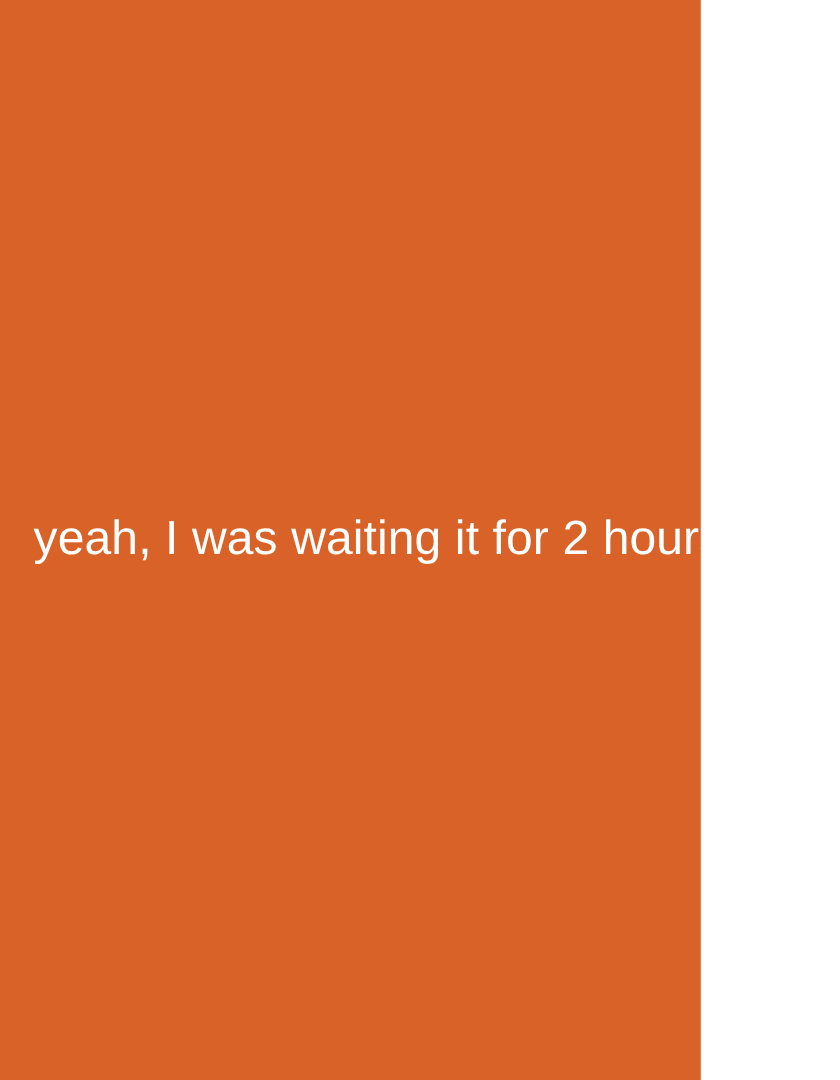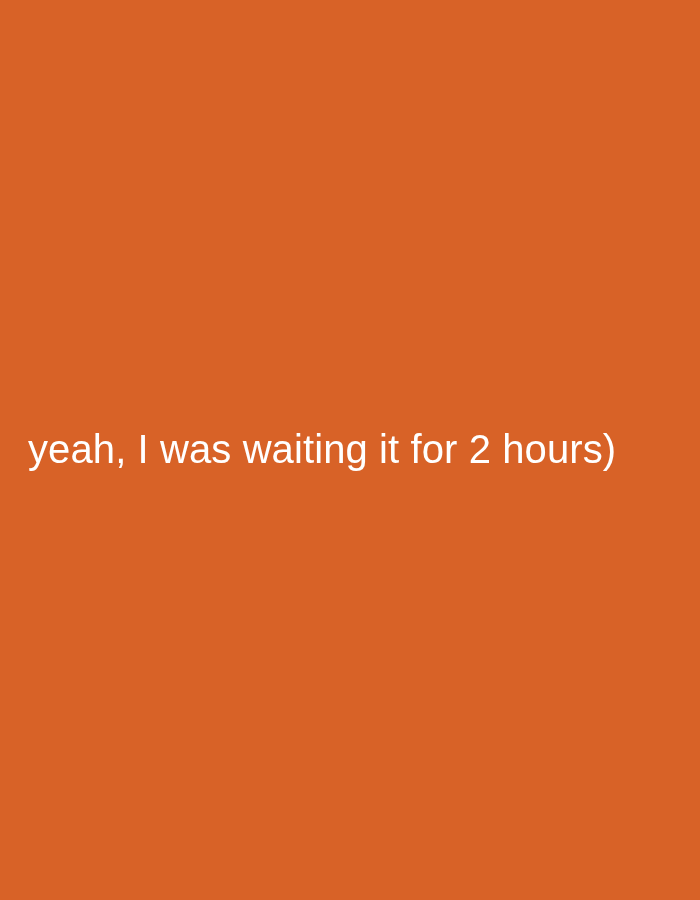"yeah, I was waiting it" .card { width: 700px -> 584px }
